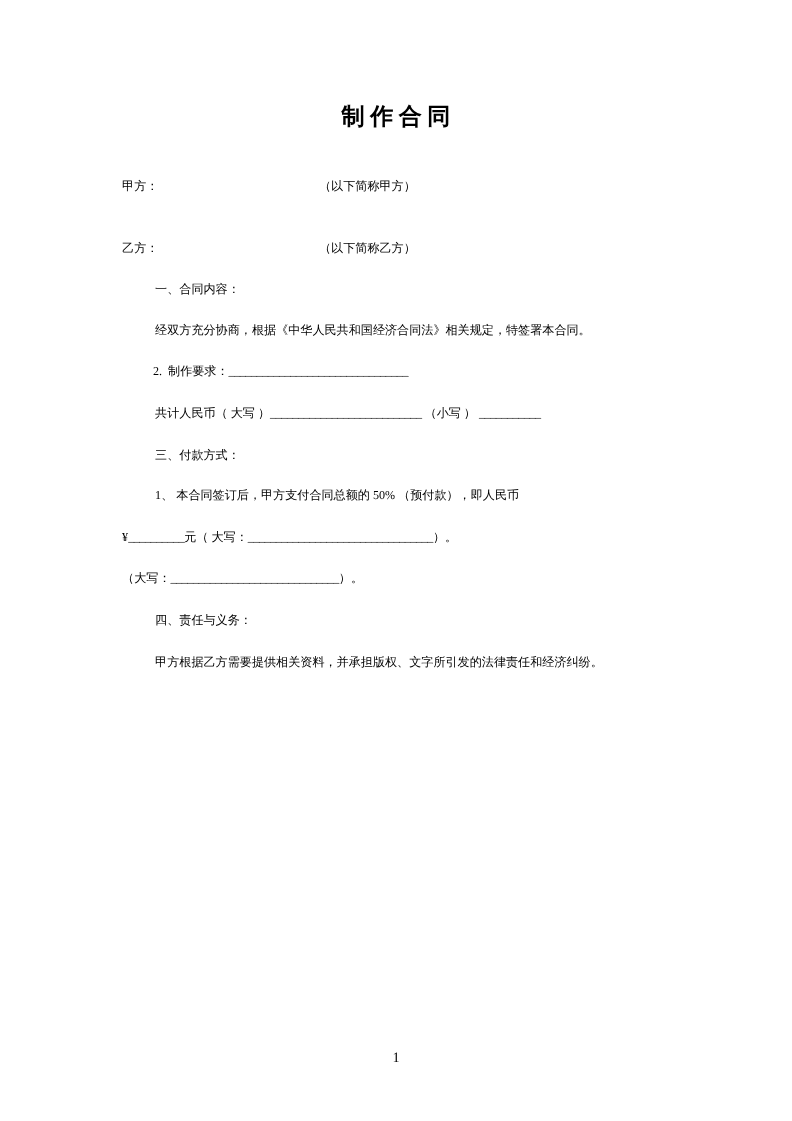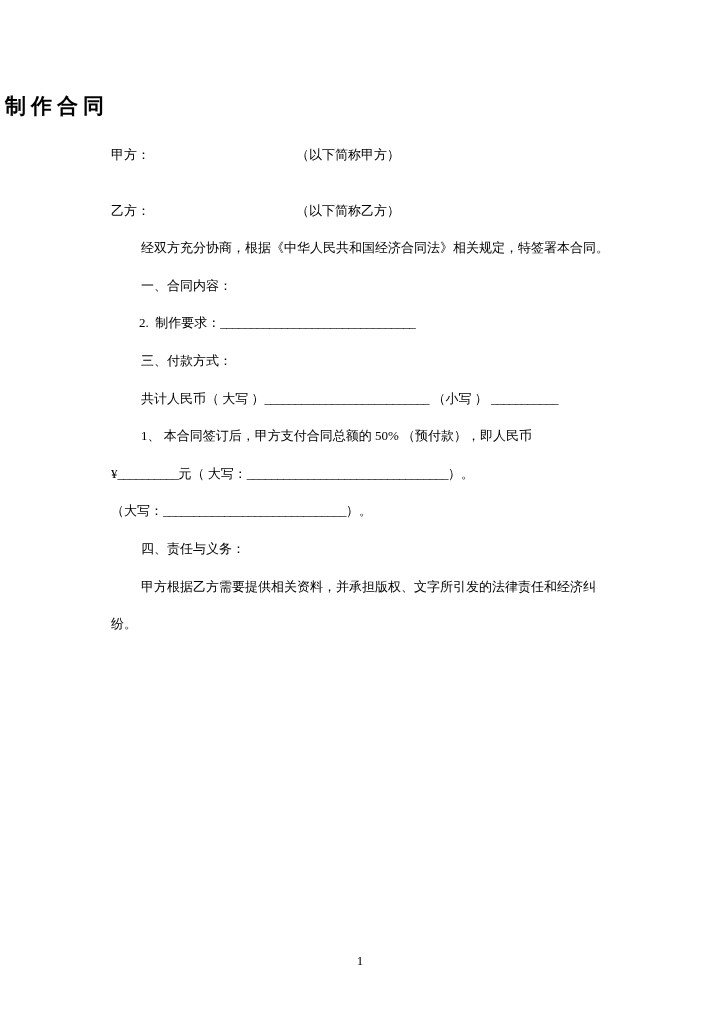"制作合同" .doc-title { text-align: none -> center }
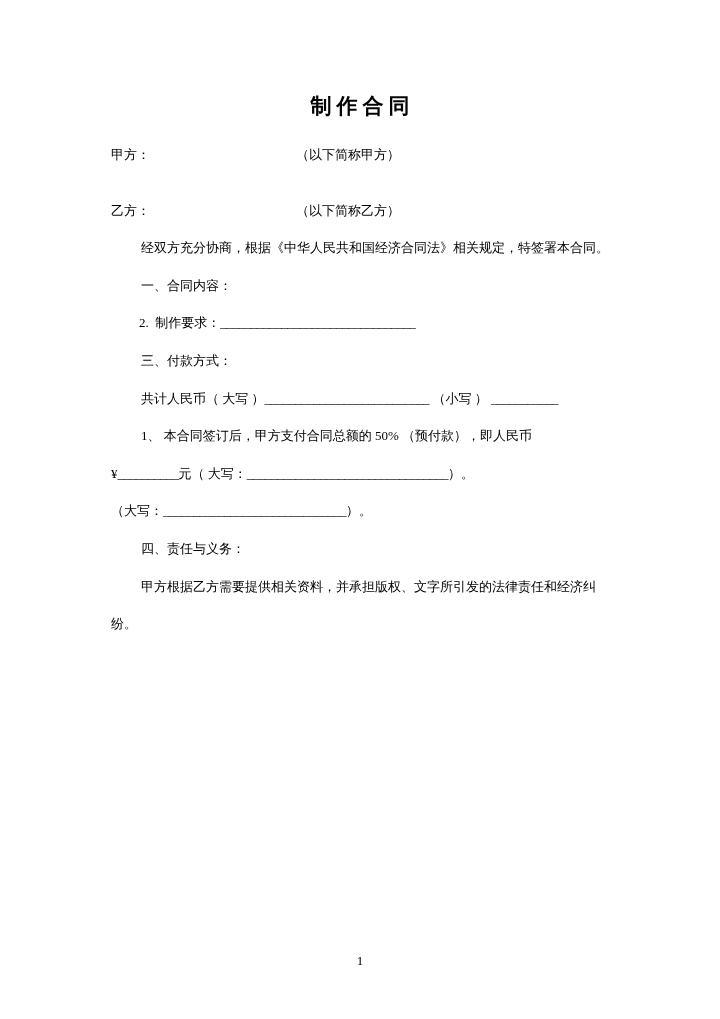"甲方： （以下简称甲方）" .body-block { font-size: 13px -> 11px; top: 136px -> 152px }
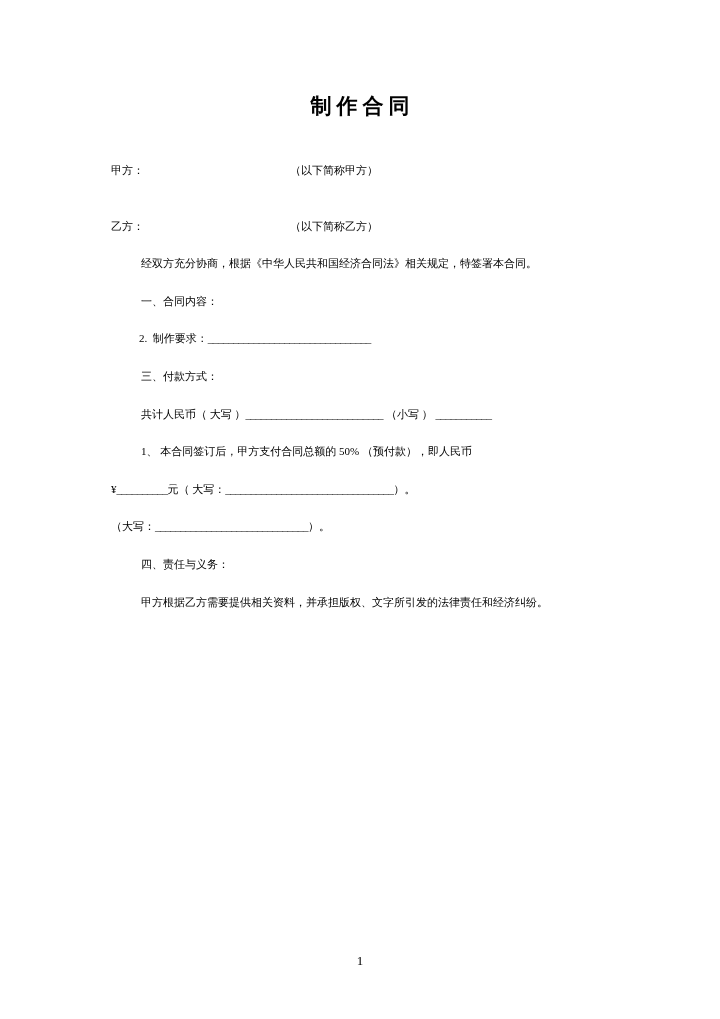"经双方充分协商，根据《中华人民共和国经济合同法》相关规定，特签署本合同。" div.para { order: before "一、合同内容：" -> after "一、合同内容：" }
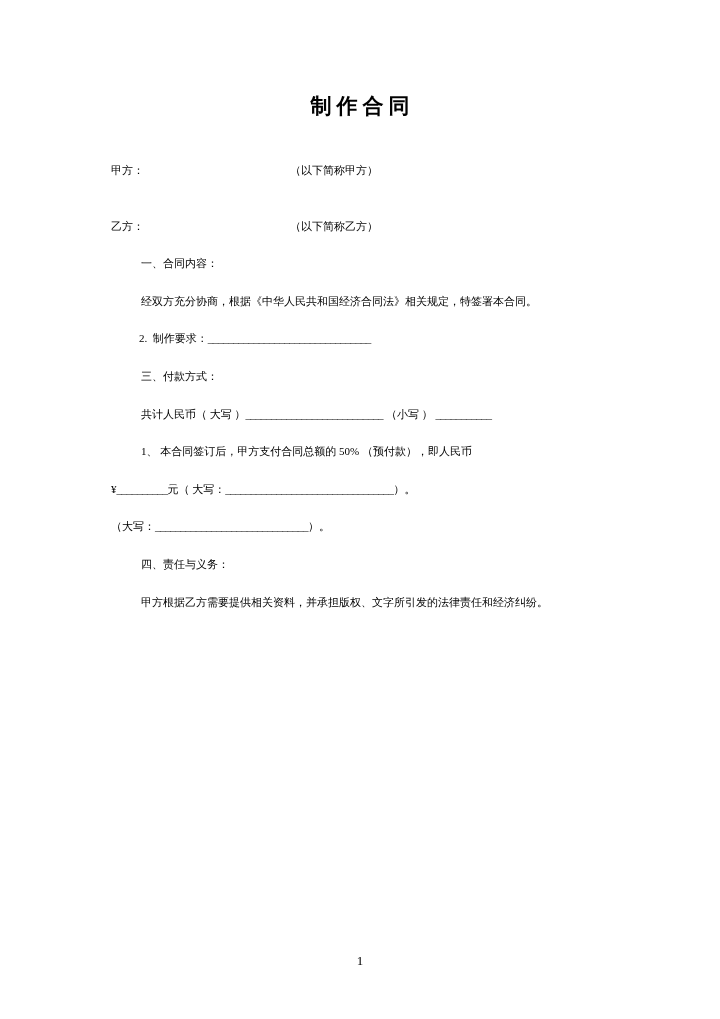"三、付款方式：" div.para { order: before "共计人民币（ 大写 ）___________________________" -> after "共计人民币（ 大写 ）___________________________" }
